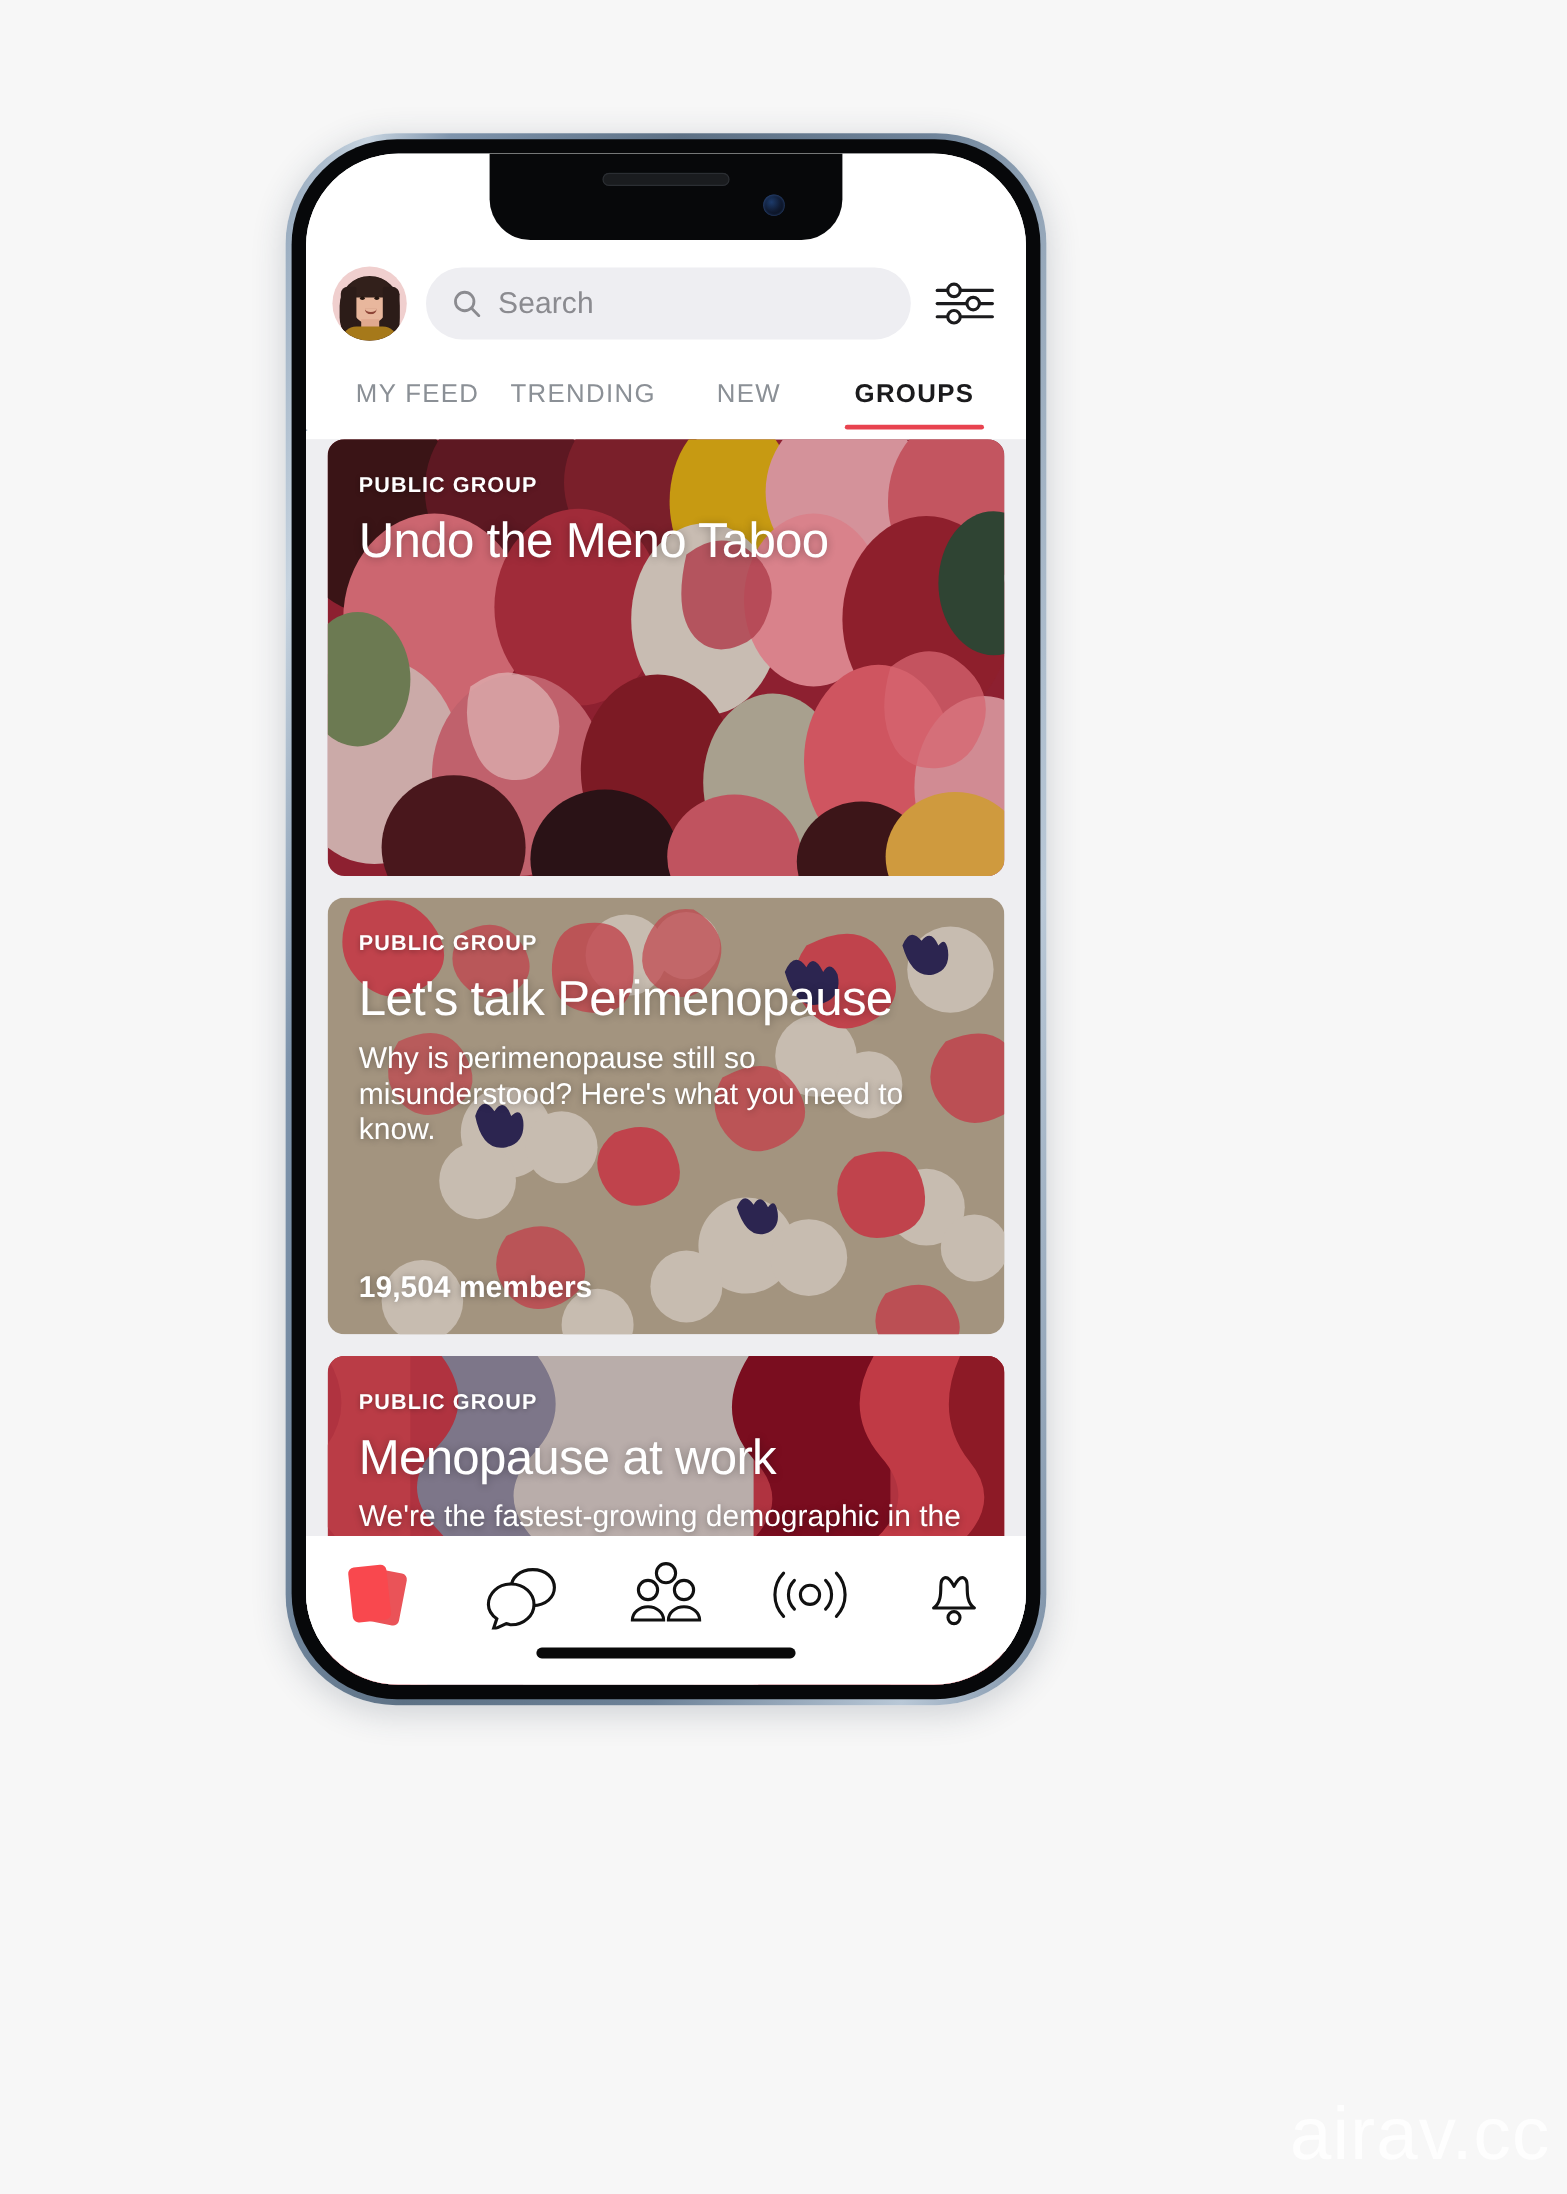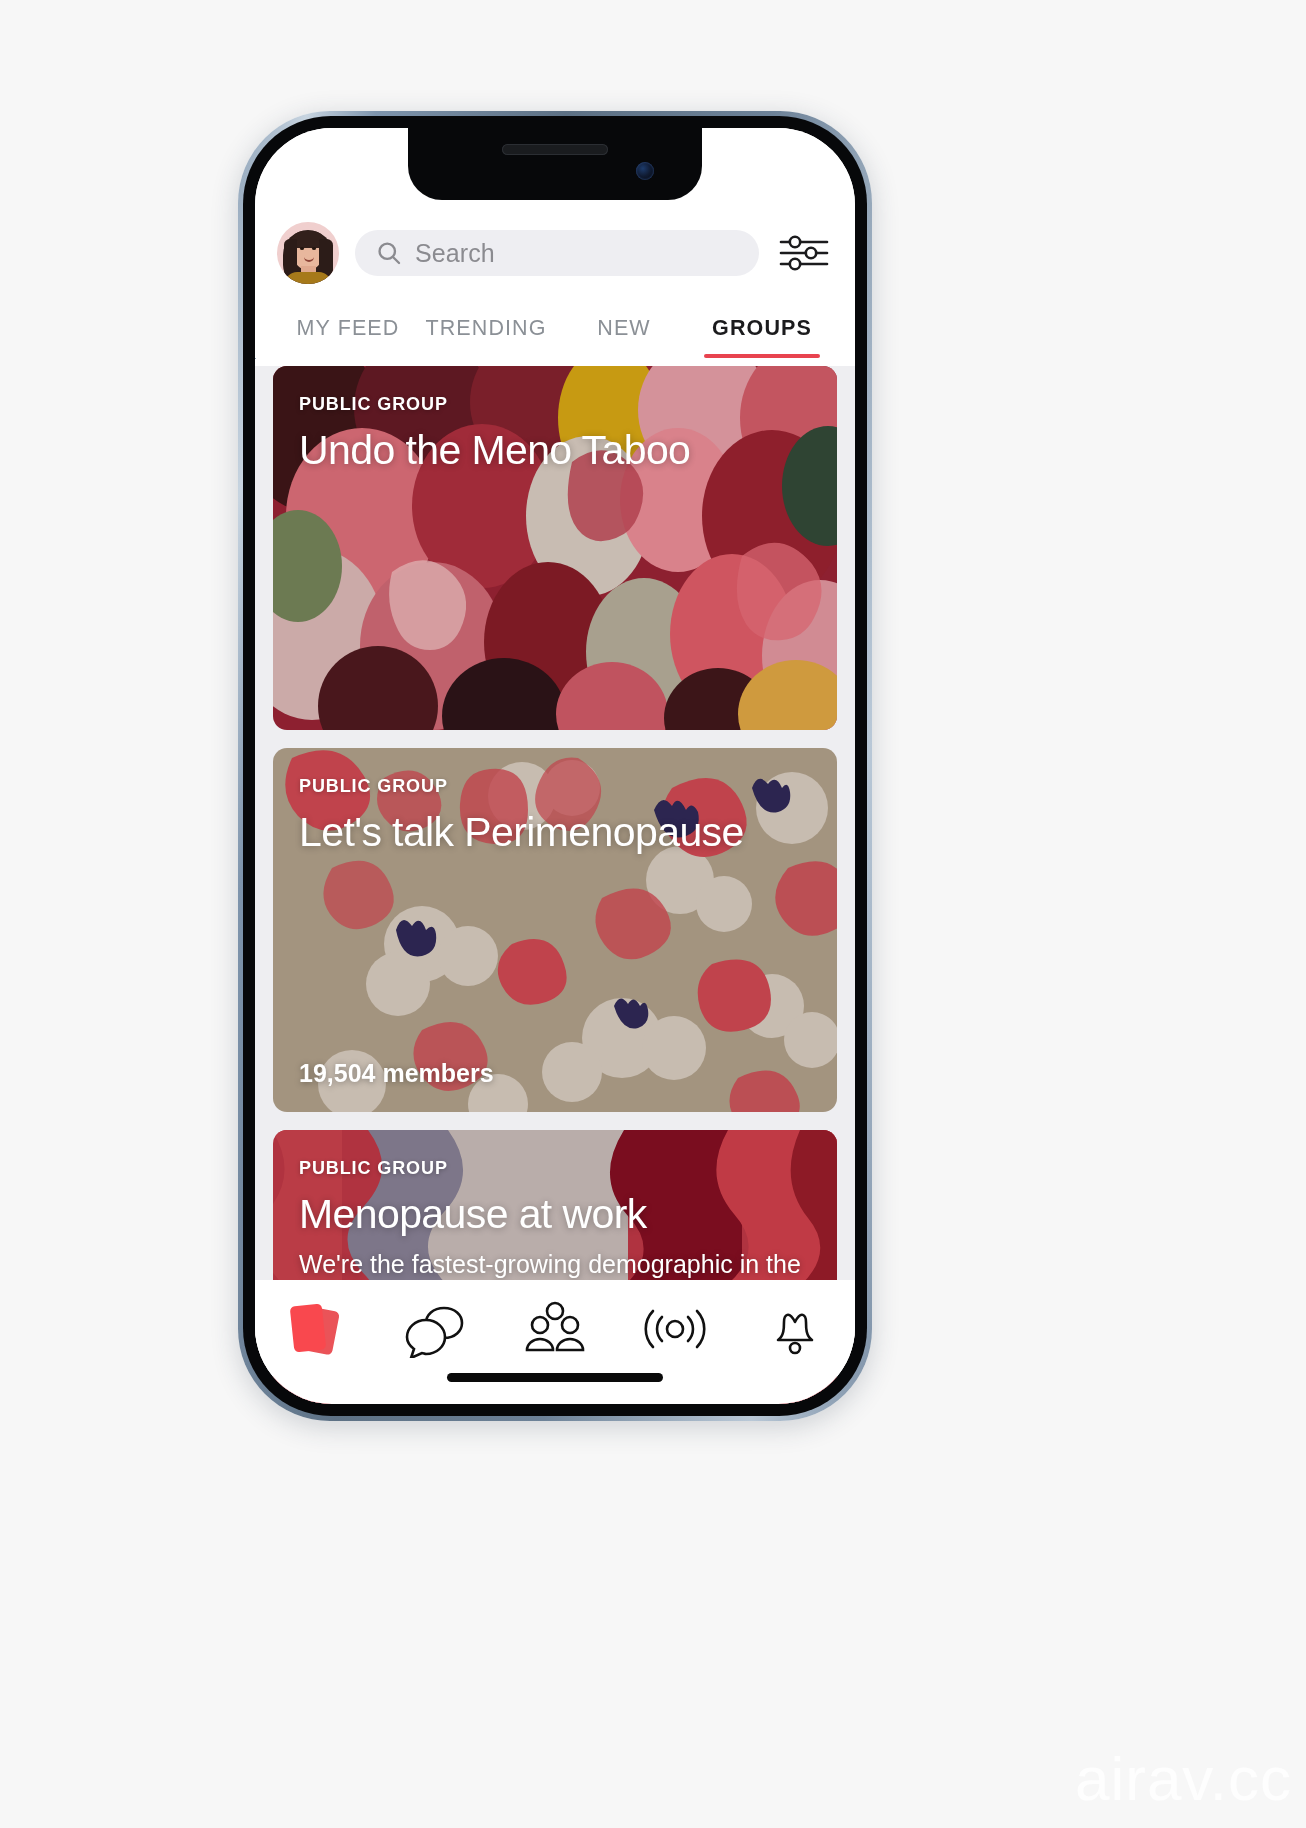"Search" #search-bar { height: 46px -> 60px }
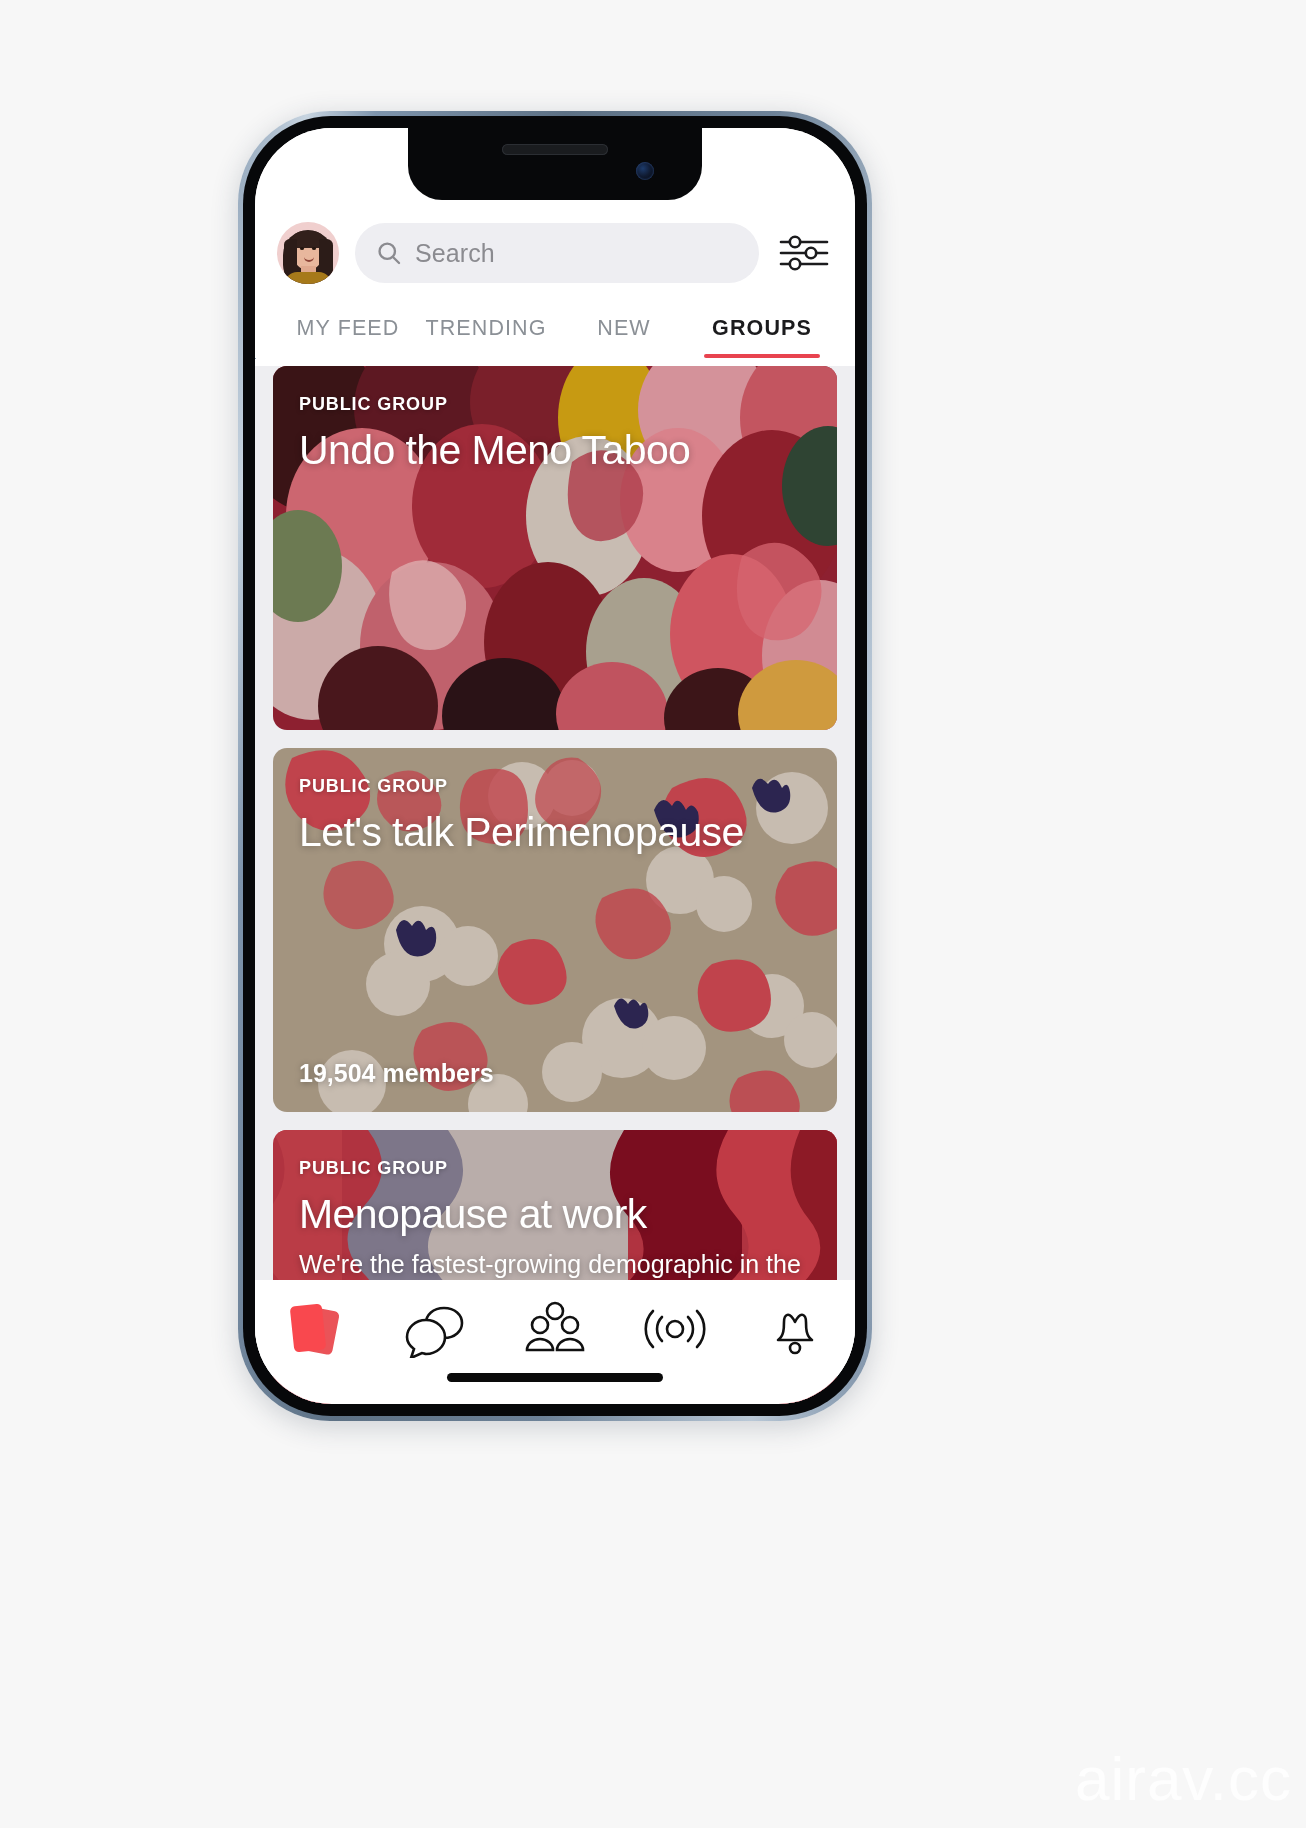"Why is perimenopause still so" div.card-desc { html: none -> <div>Why is perimenopause still so misunderstood? Here's what you need to know.</div> }
